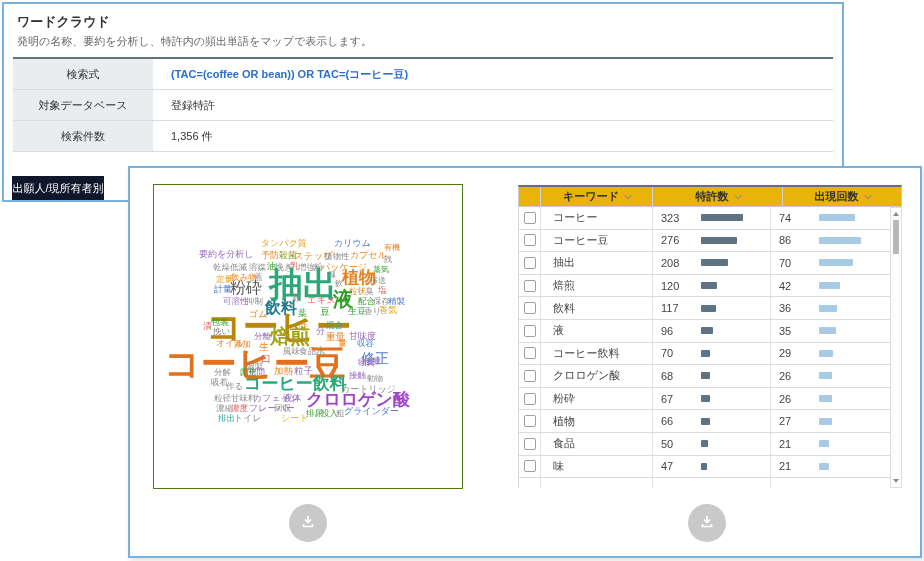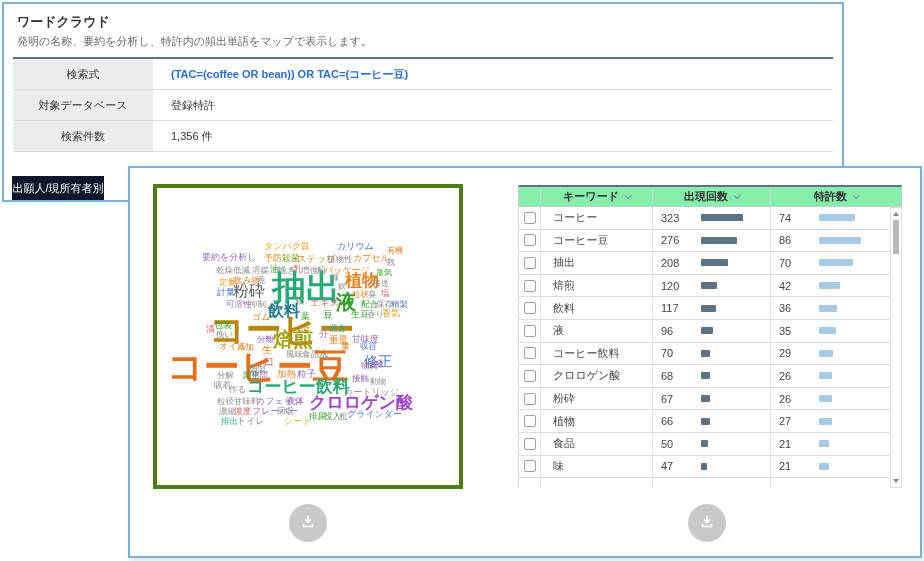"キーワード" .kw-header { background: #86efac -> #eab308 }
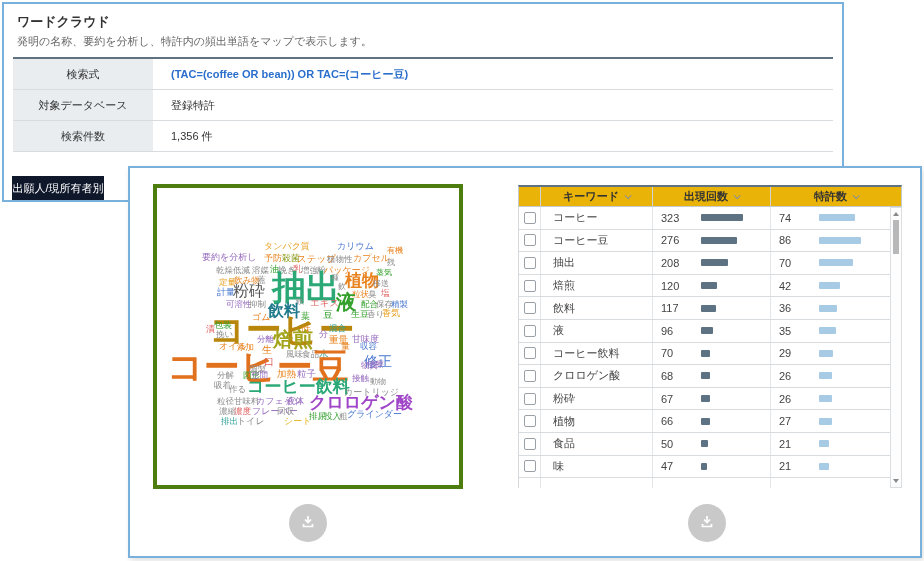"出現回数" div.hcell { order: before "特許数" -> after "特許数" }
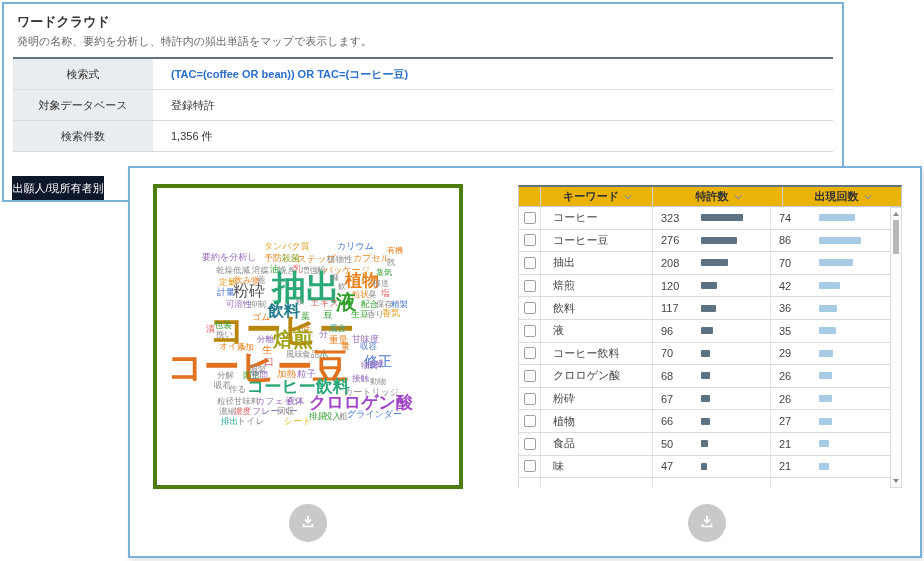"タンパク質" .wc-box { border: 4px solid #4d7c0f -> 1px solid #4d7c0f }
